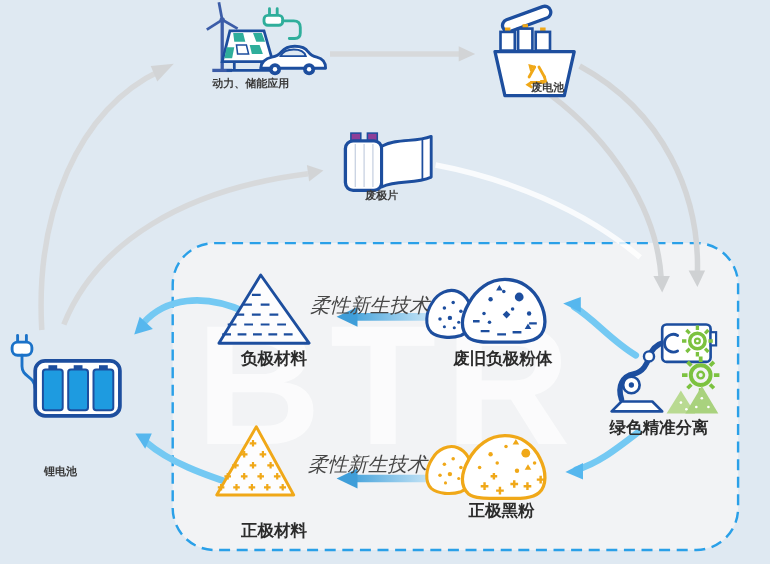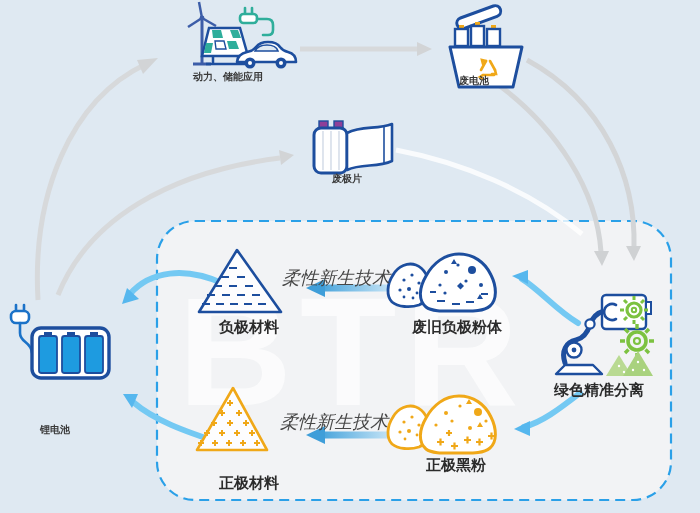"废电池" .p-wbat { left: 474px -> 498px }
